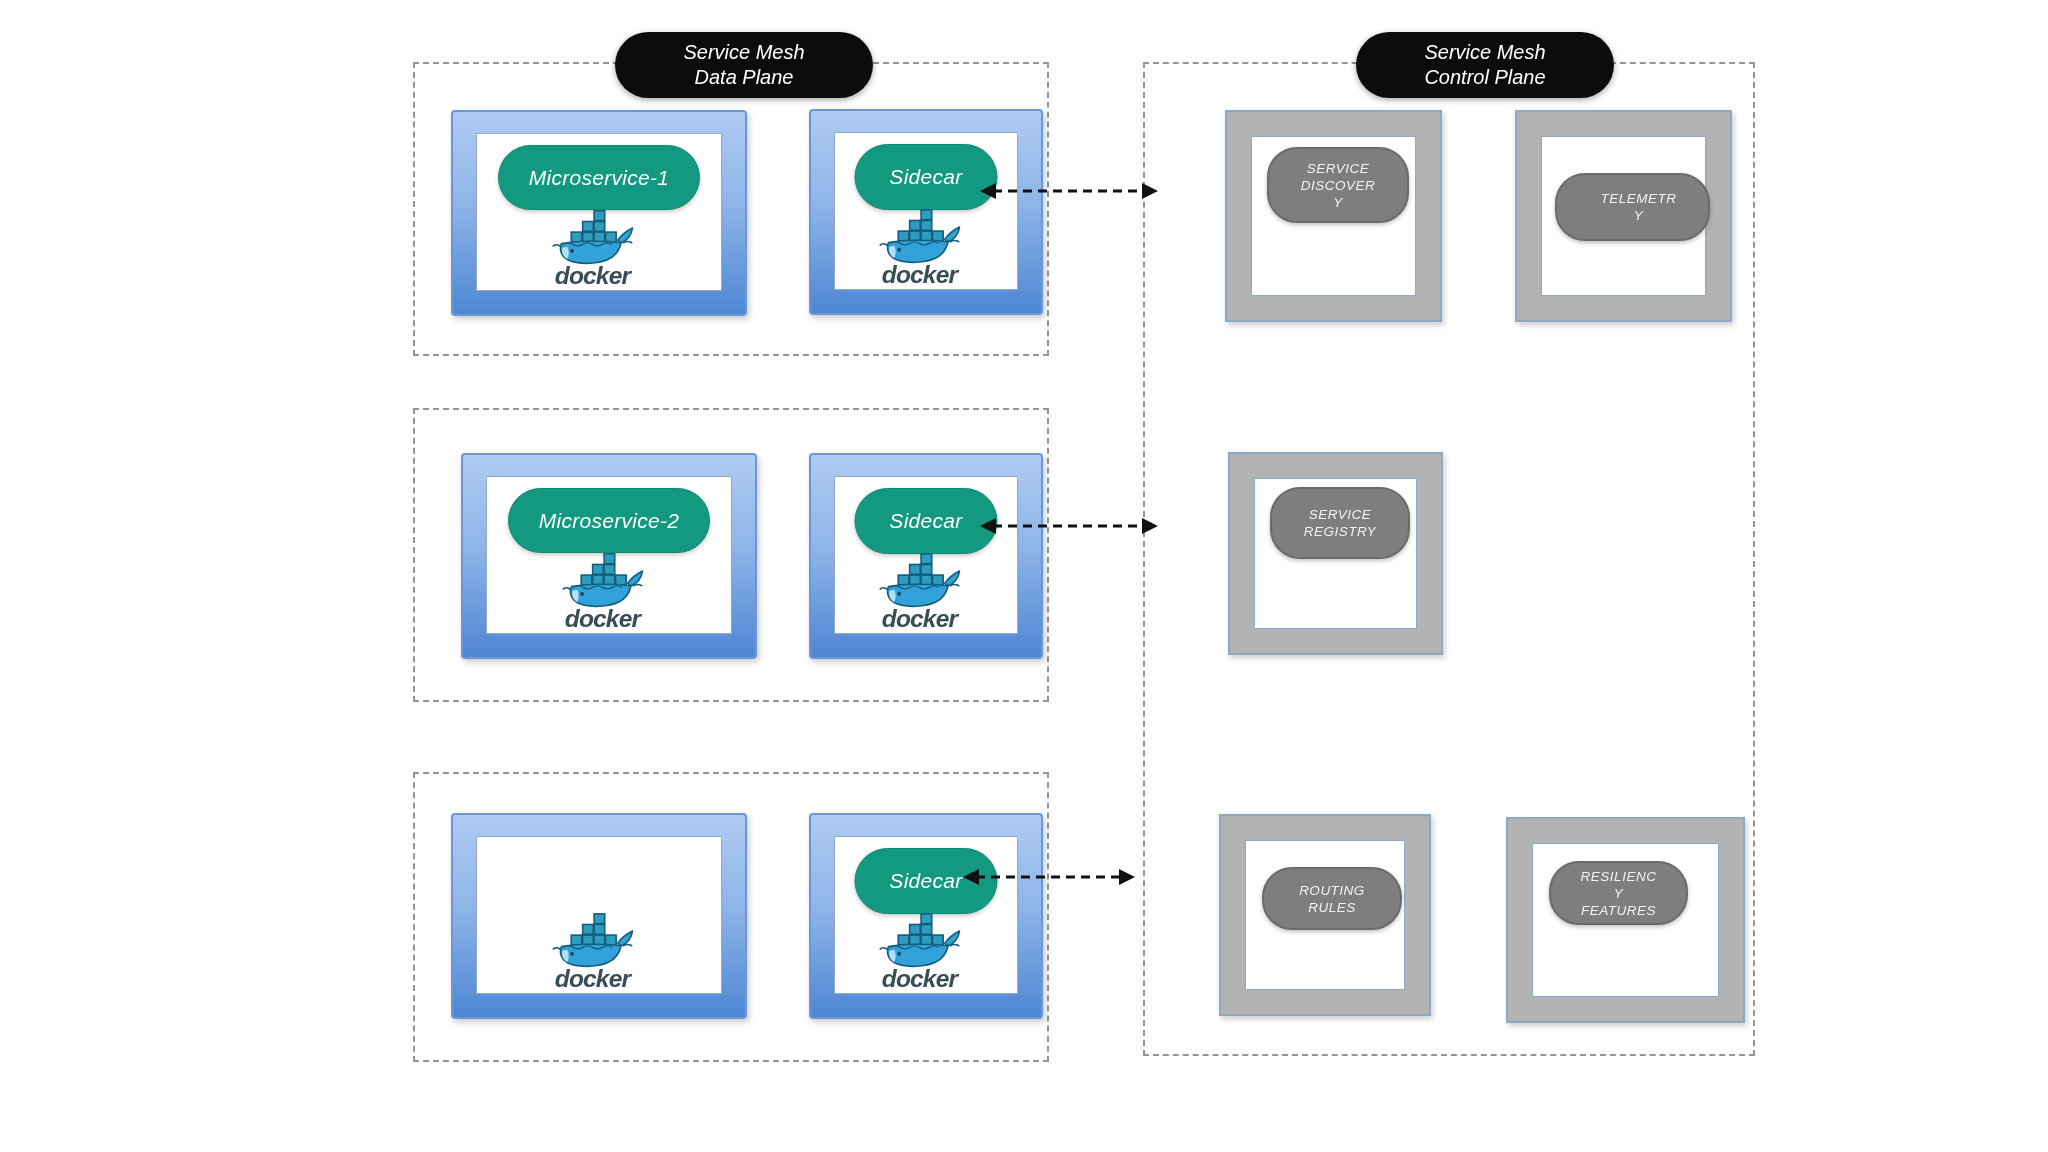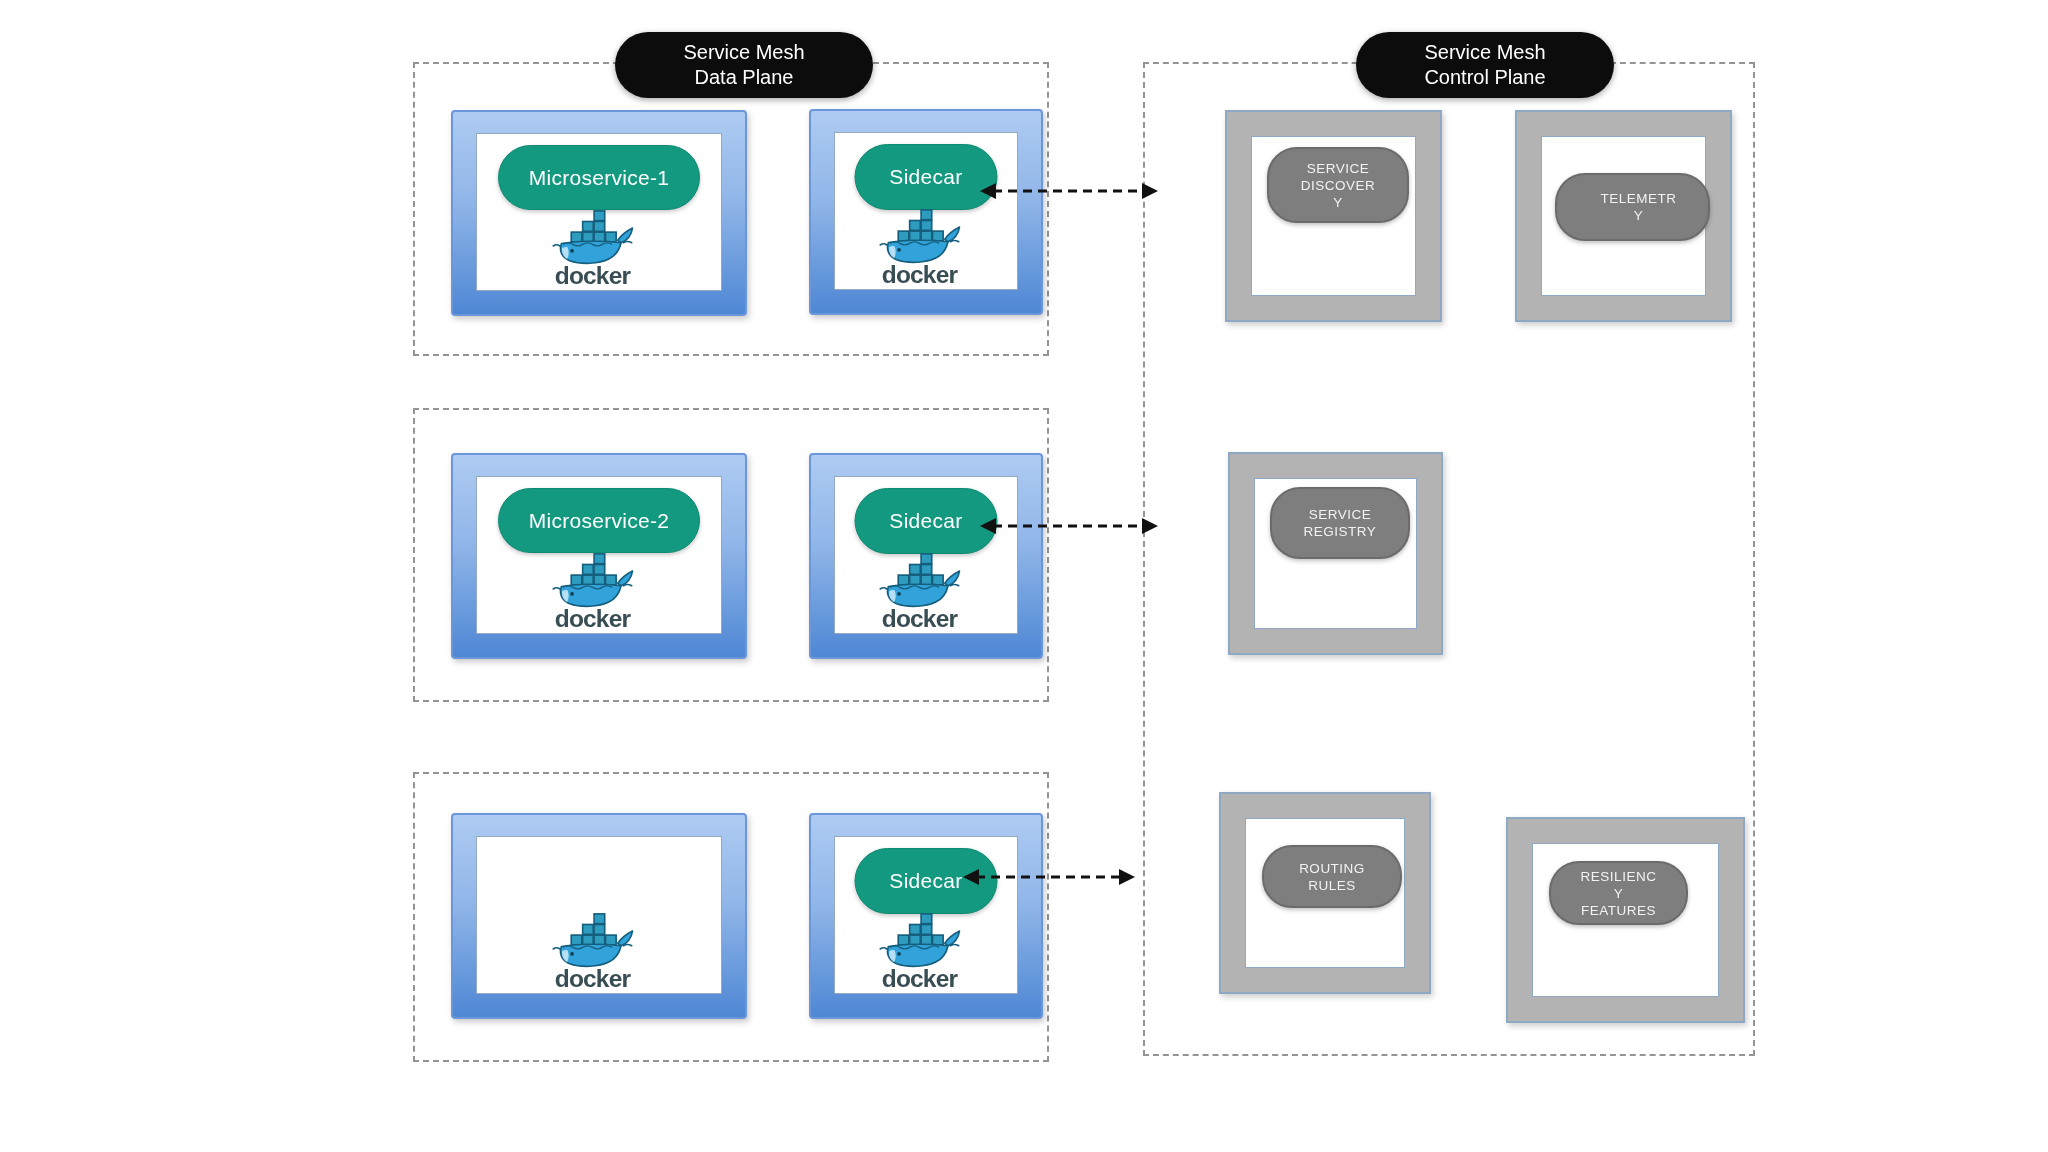"Service Mesh" .canvas { font-style: none -> italic }
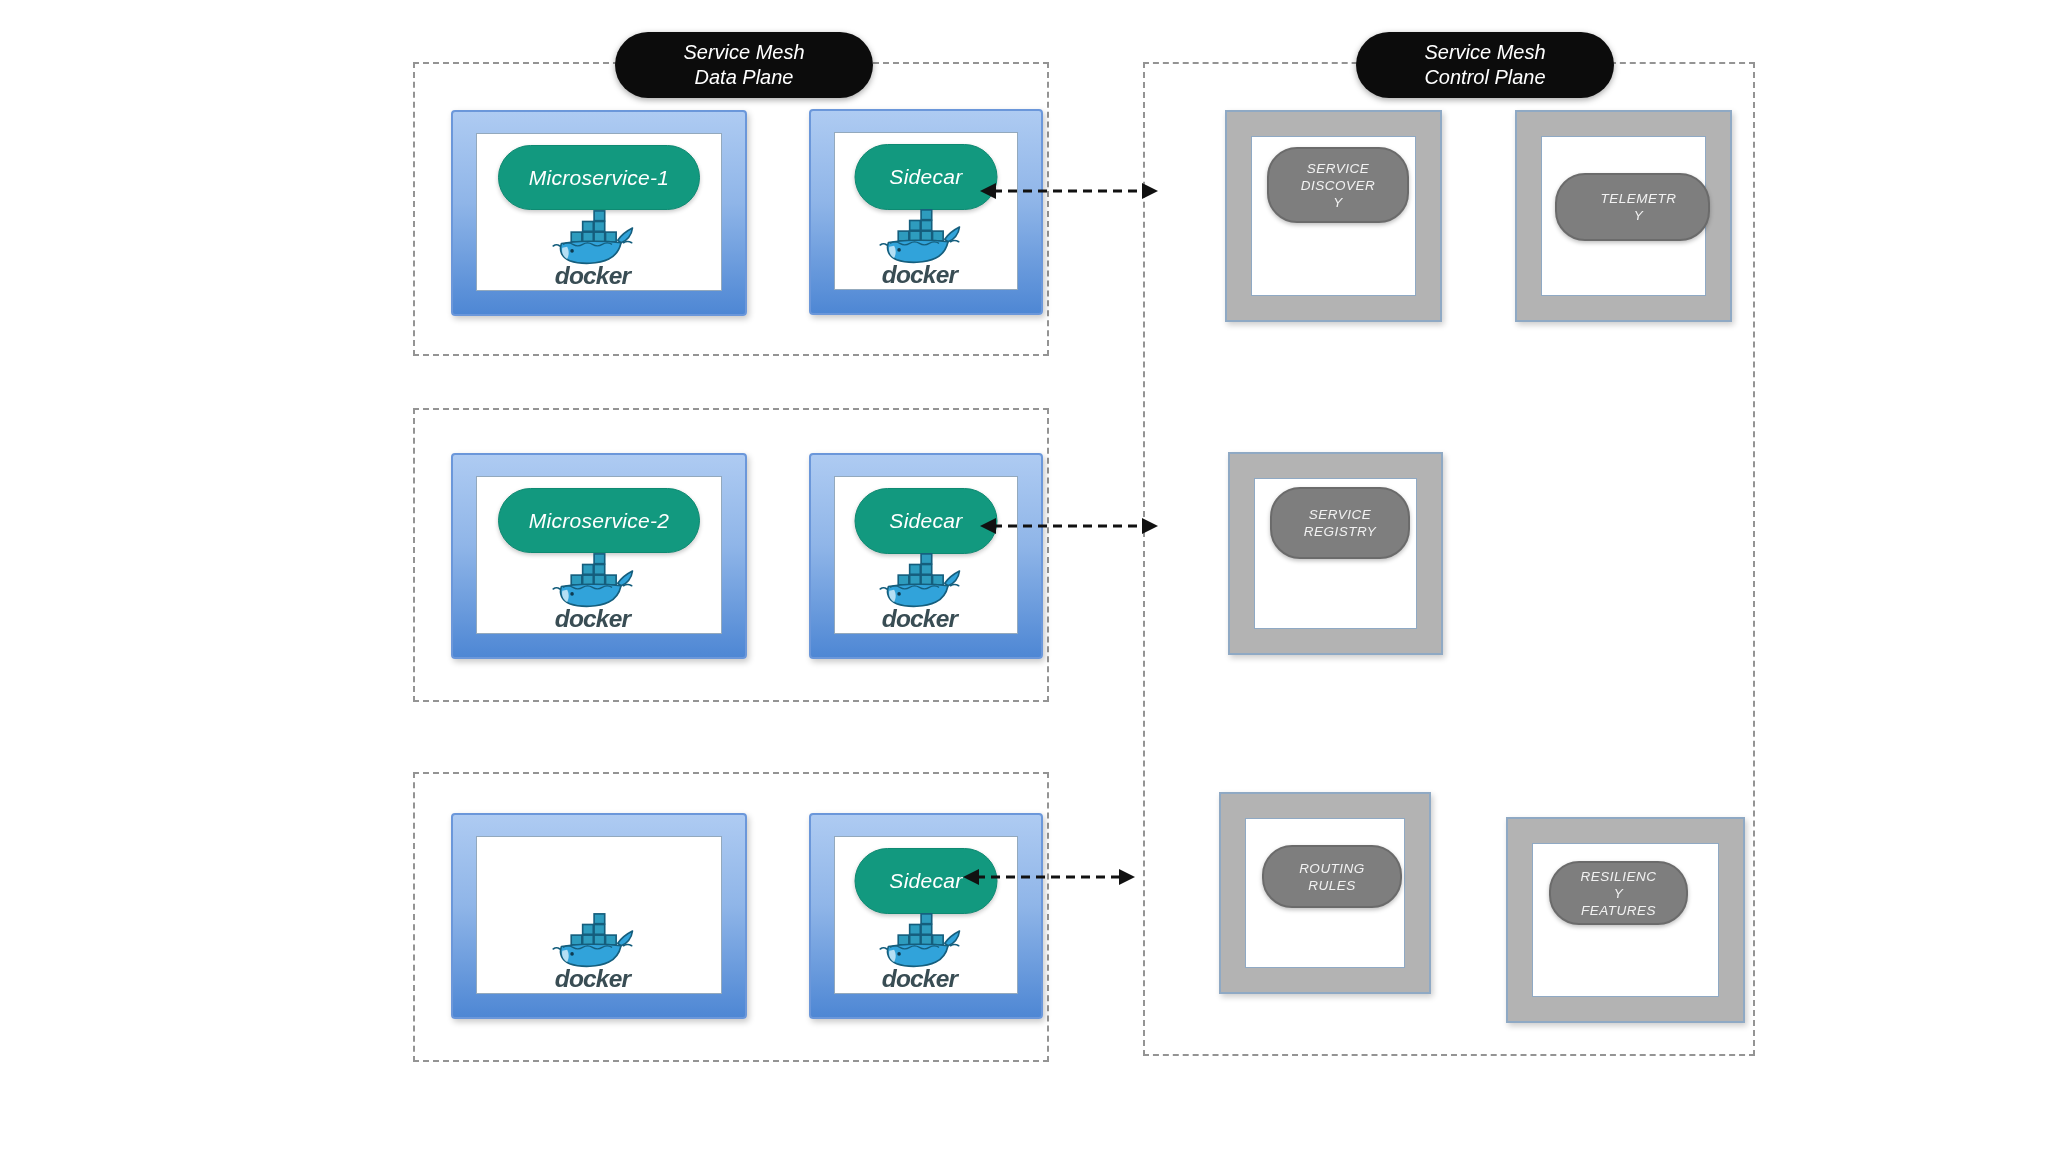"Microservice-2" .pos-ms2 { left: 451px -> 461px }
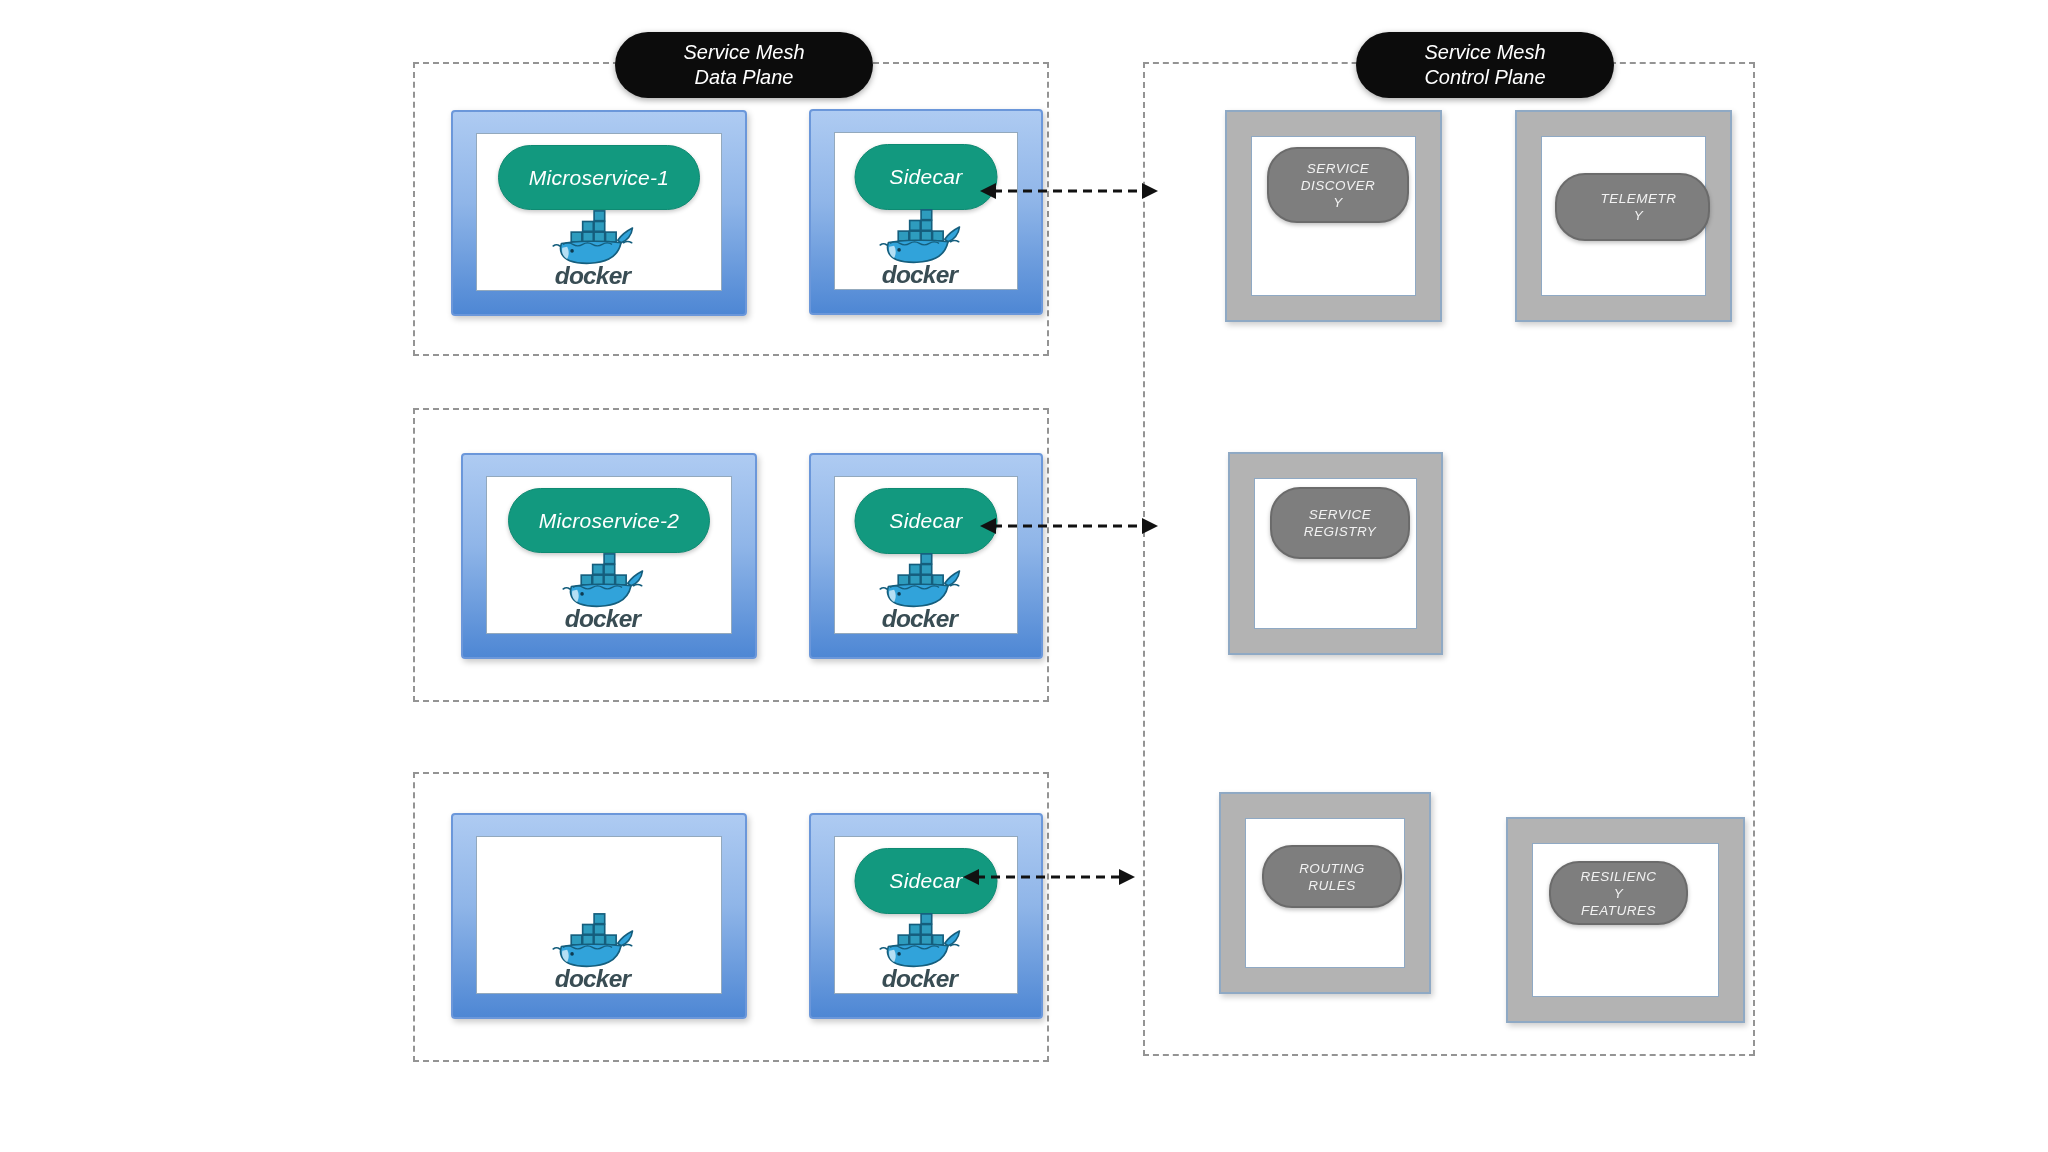"ROUTING" .pos-g5 { top: 792px -> 814px }
